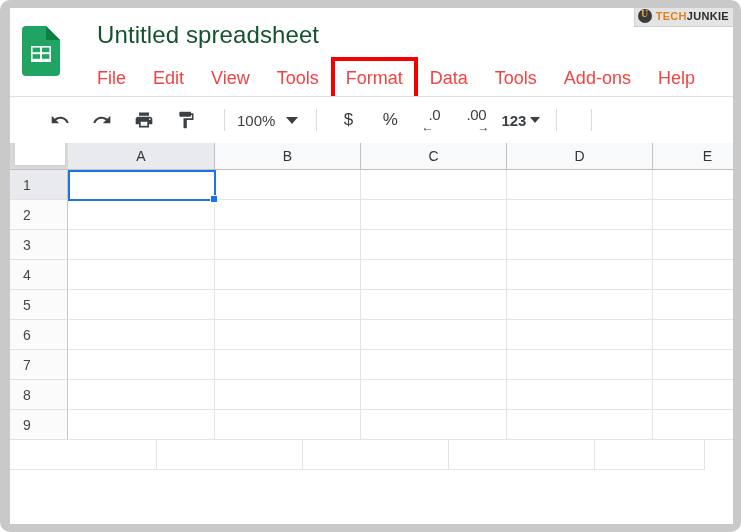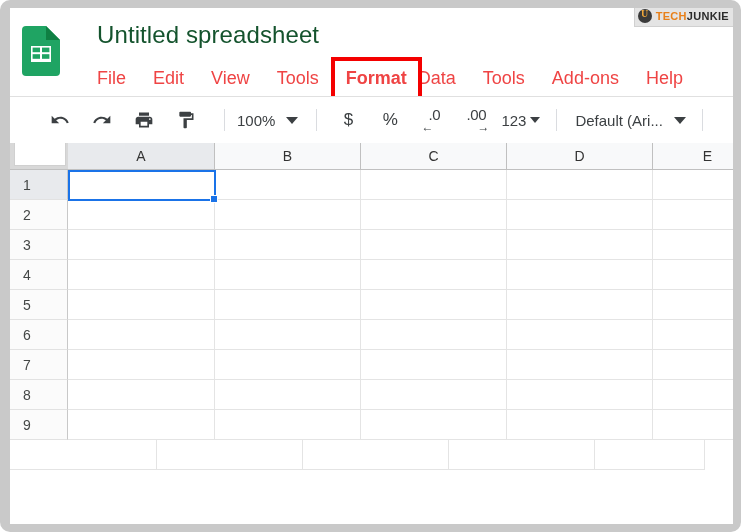"Format" #menu-format-wrap { font-weight: bold -> none; margin-right: 11px -> 27px }
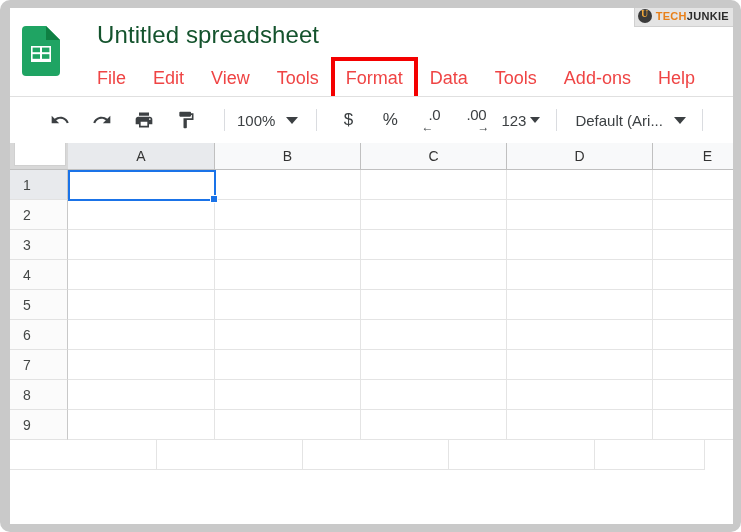"123" div.tb-text { font-weight: none -> bold }
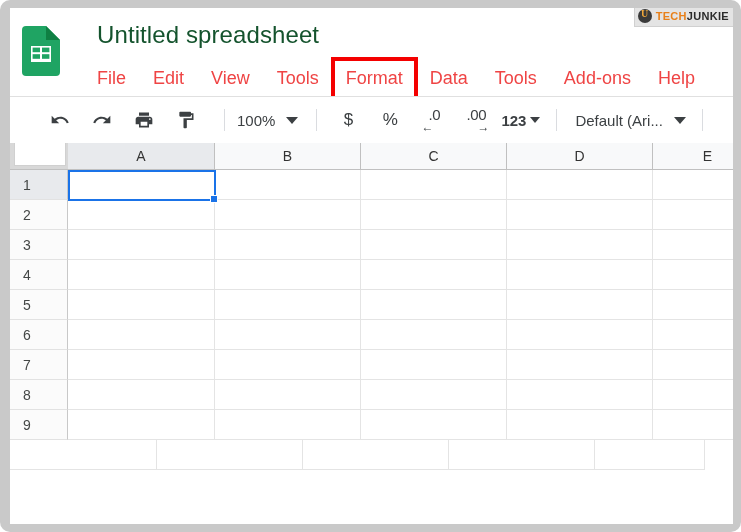"Default (Ari..." div.tb-text { html: <div> <span>Default (Ari...</span> <span></span> </div> -> none }
